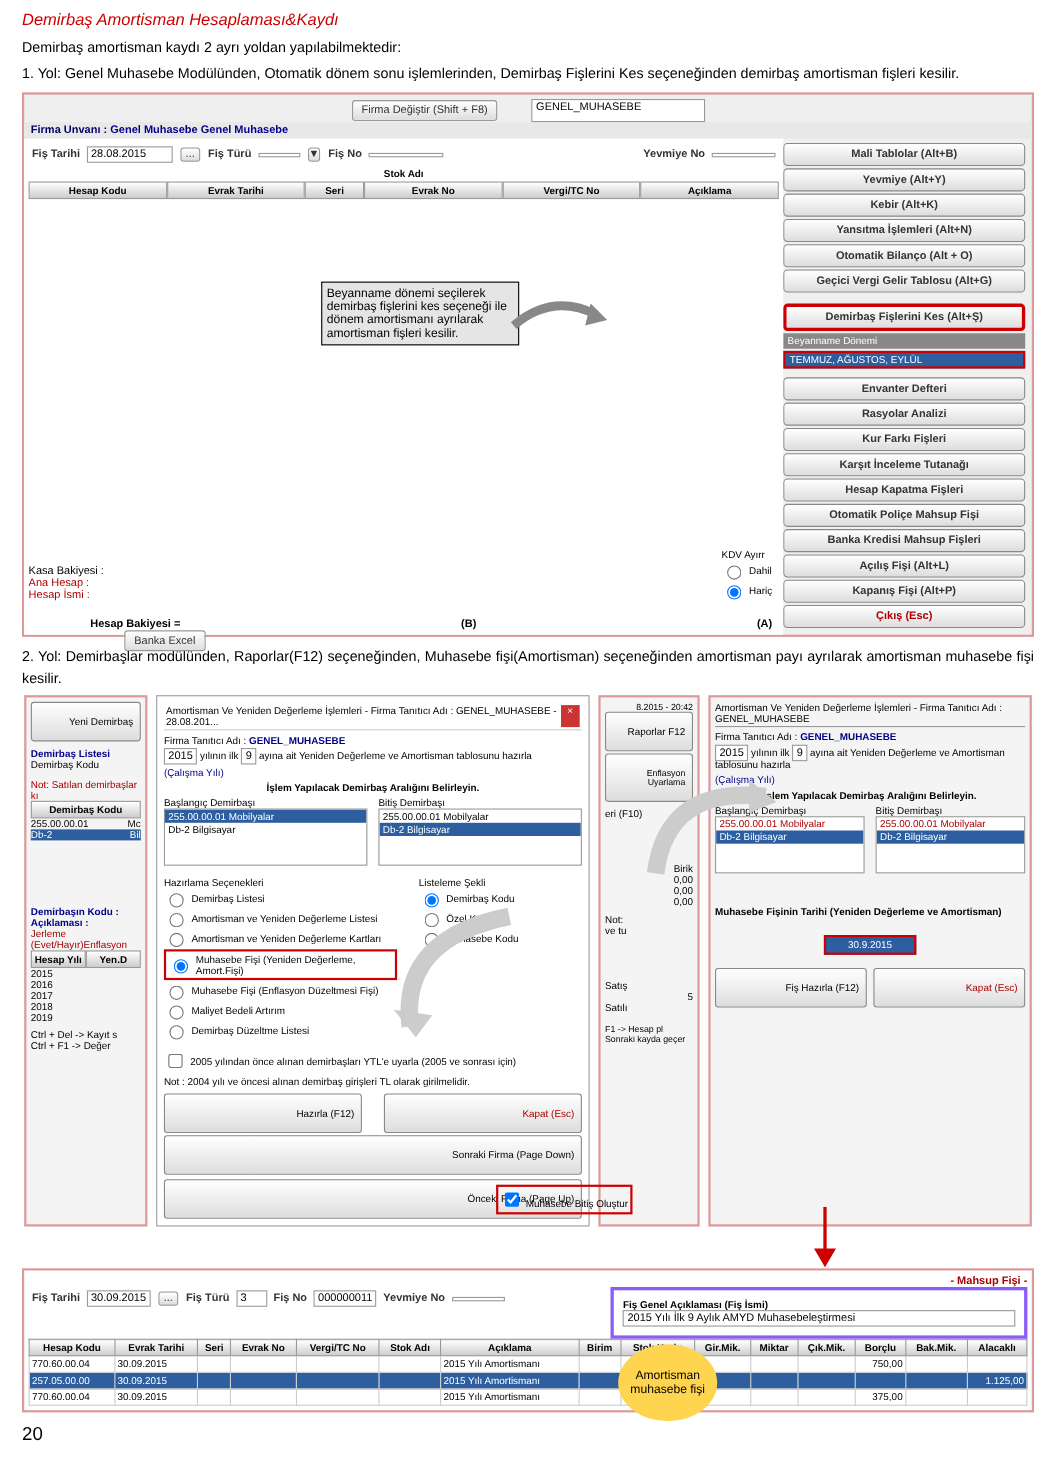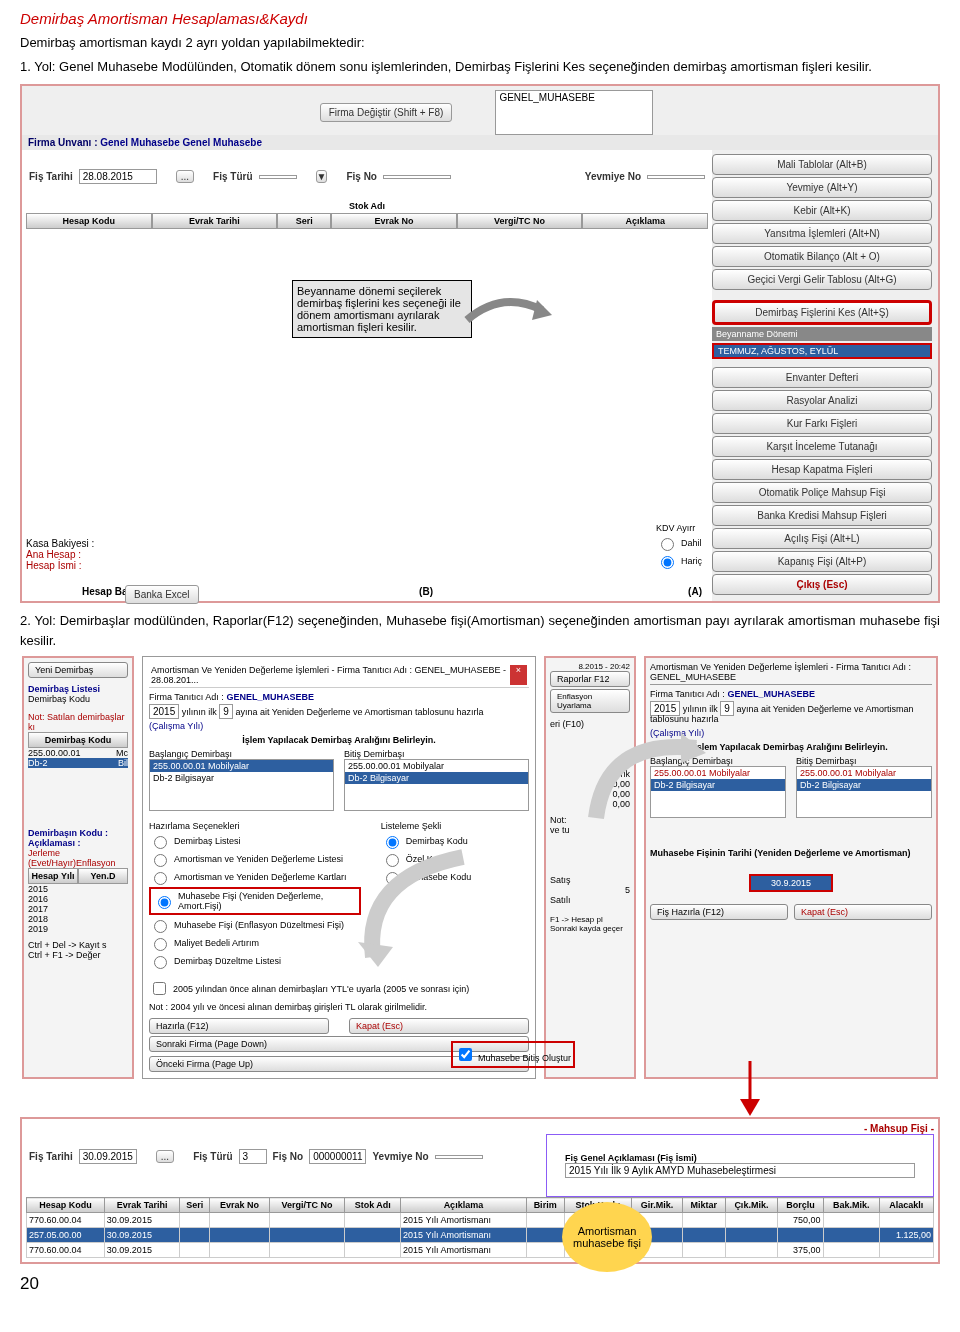"Firma Değiştir (Shift + F8)" .btn { margin: 13px -> 1px }
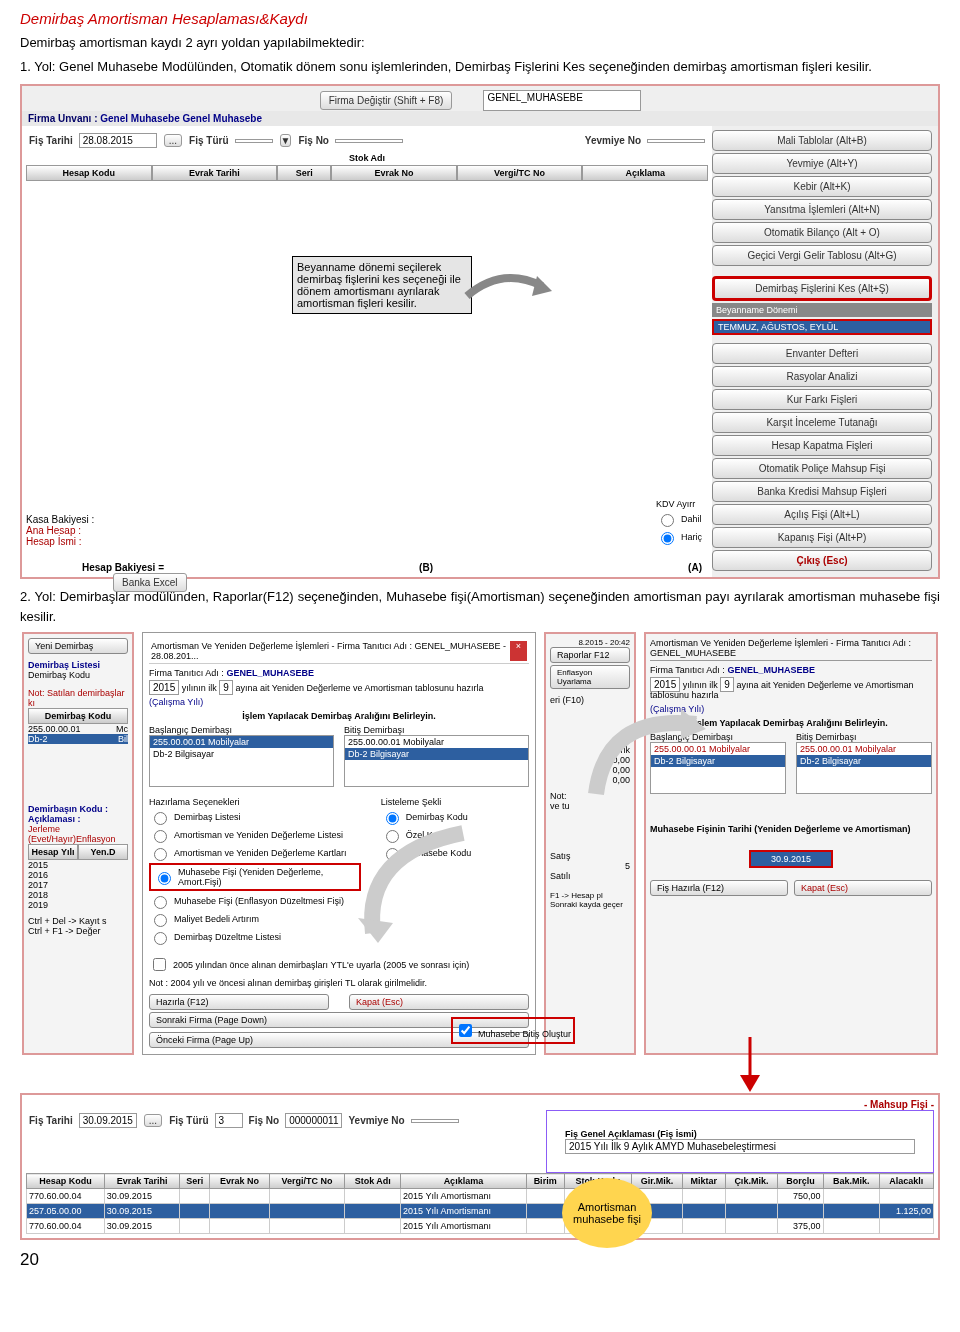"Mali Tablolar (Alt+B)" .menu-btn { font-weight: normal -> bold }
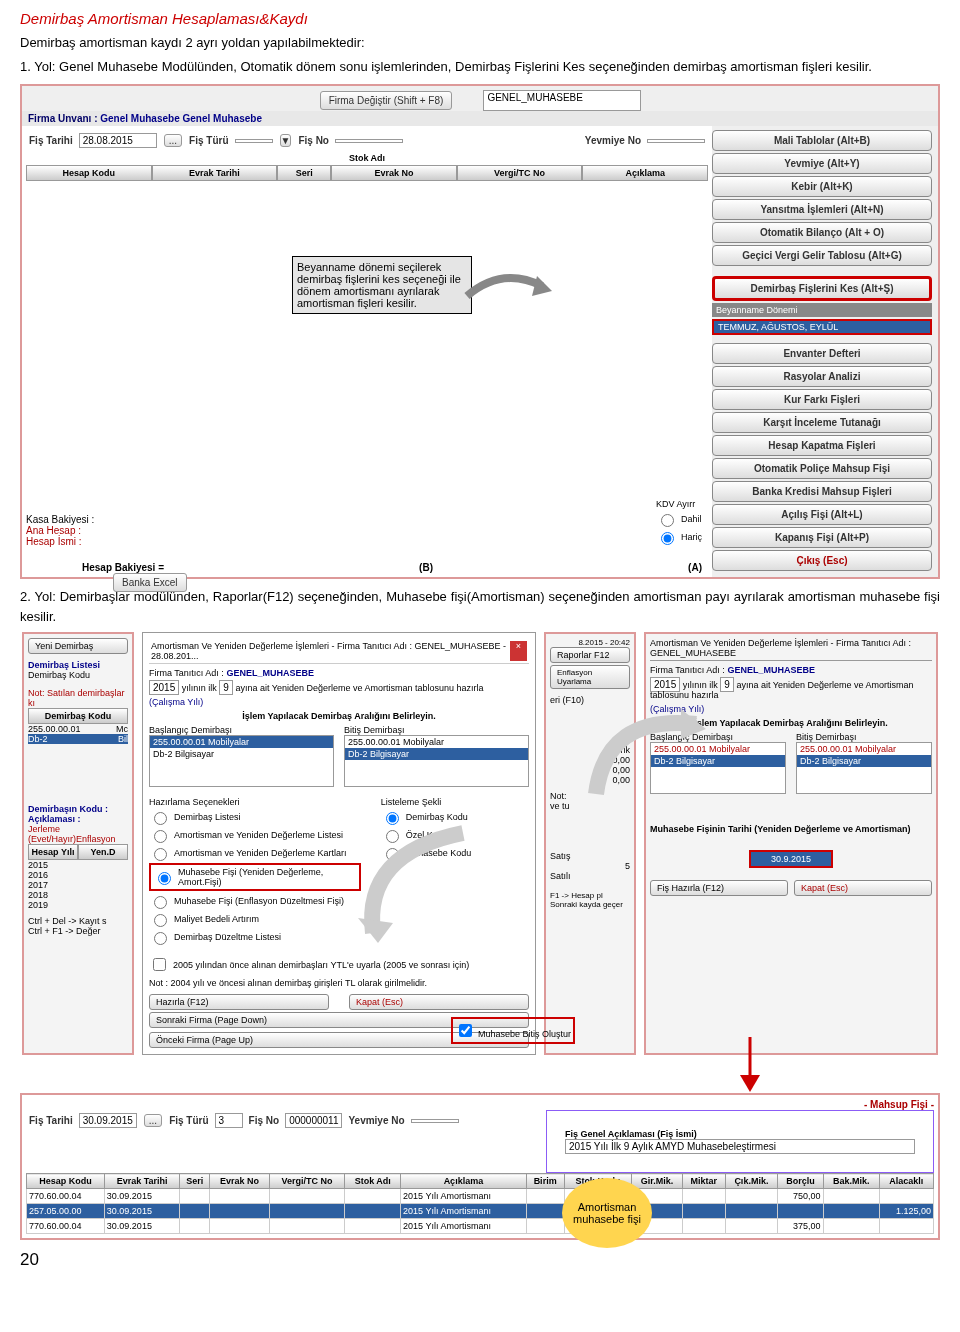"Yeni Demirbaş" .small-btn { padding: 2px 6px -> 12px 6px; text-align: left -> right }
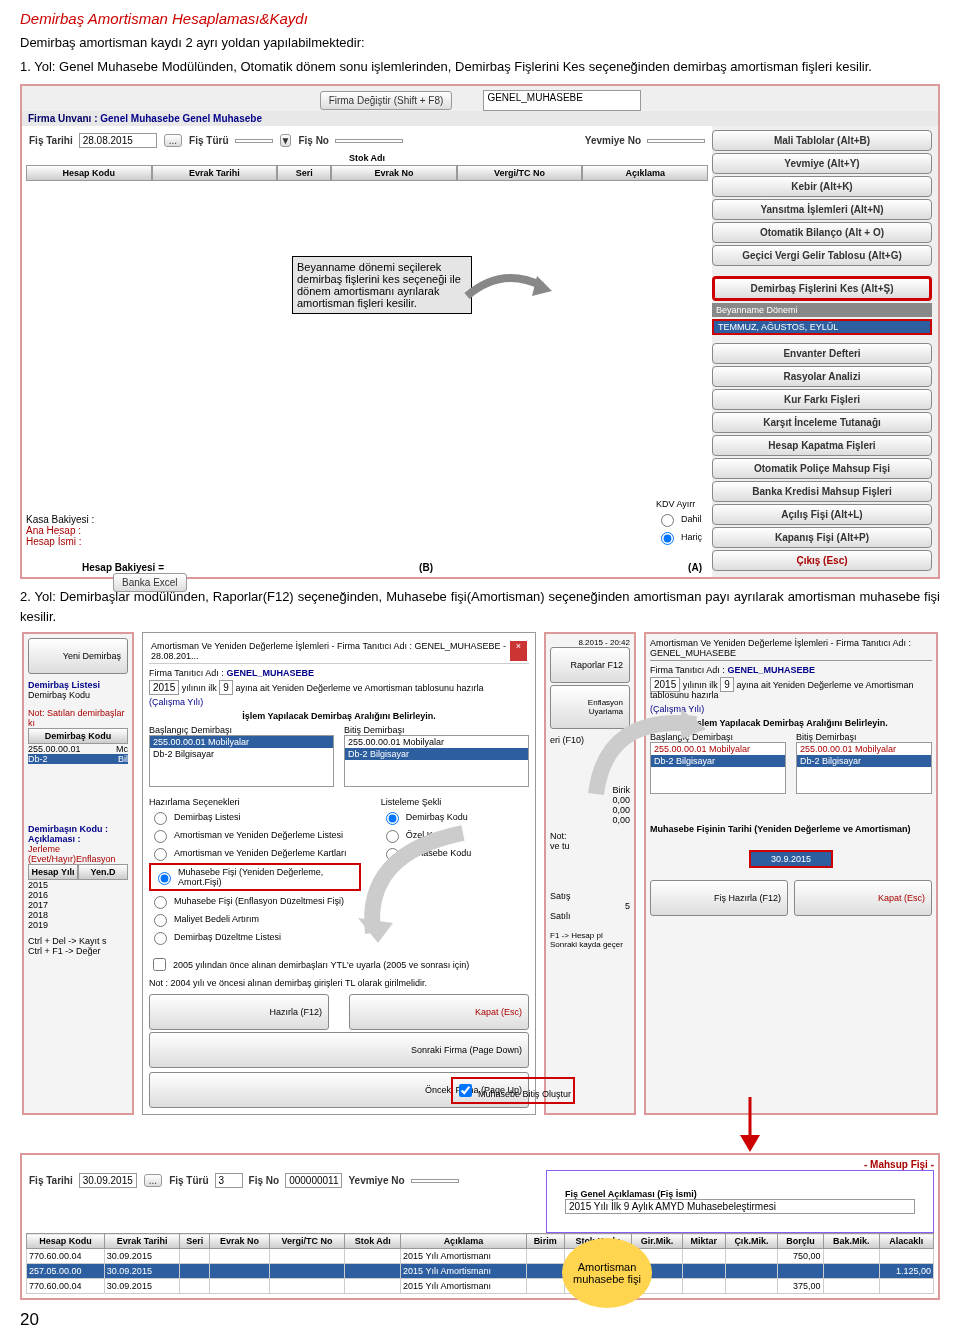"Fiş Genel Açıklaması (Fiş İsmi)" div { border: 1px solid #8b5cf6 -> 3px solid #8b5cf6; padding: 18px -> 8px }
